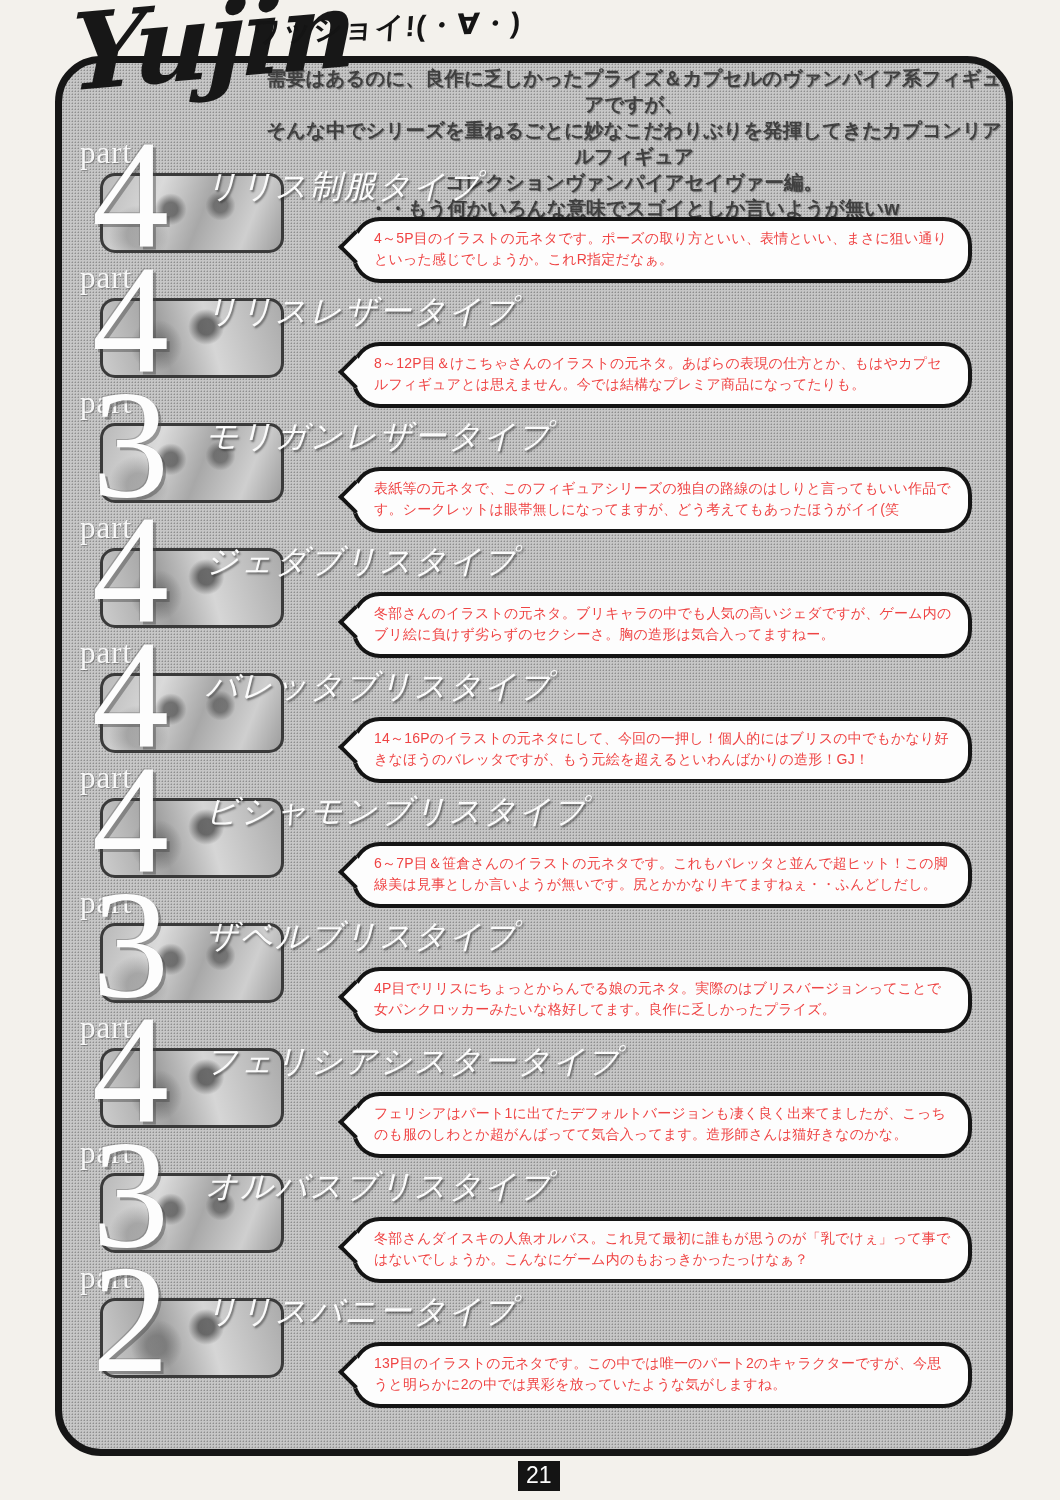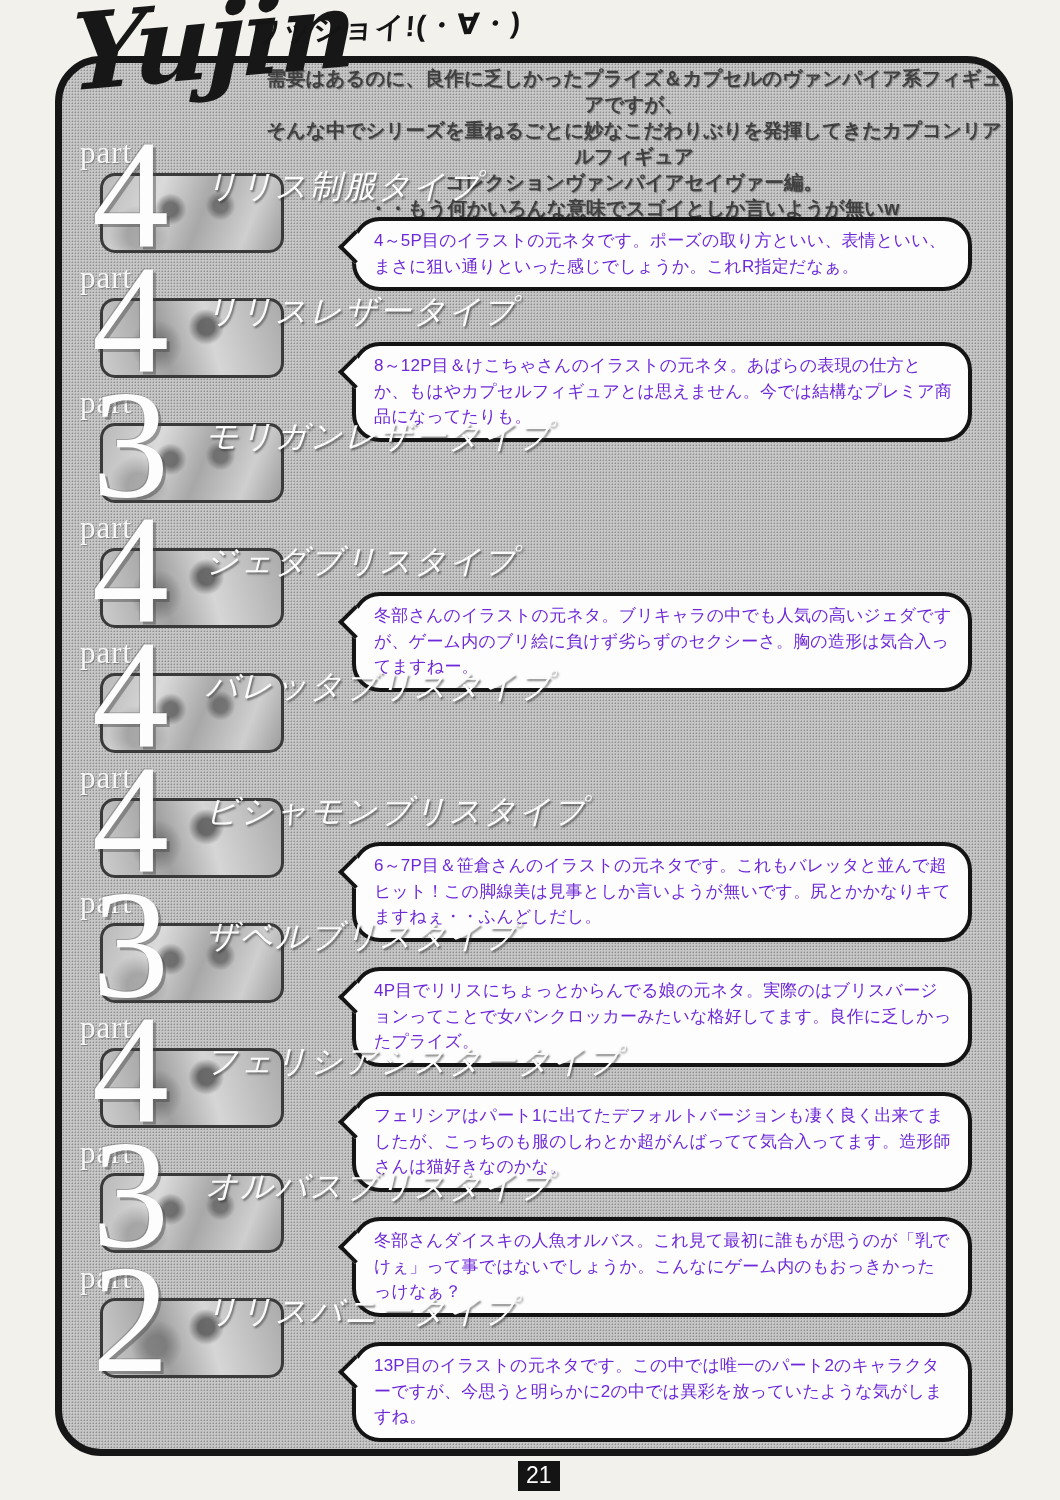"4～5P目のイラストの元ネタです。ポーズの取り方といい、表情といい、まさに狙い通" .bubble p { color: #6d28d9 -> #ef4444; font-size: 17px -> 14px }
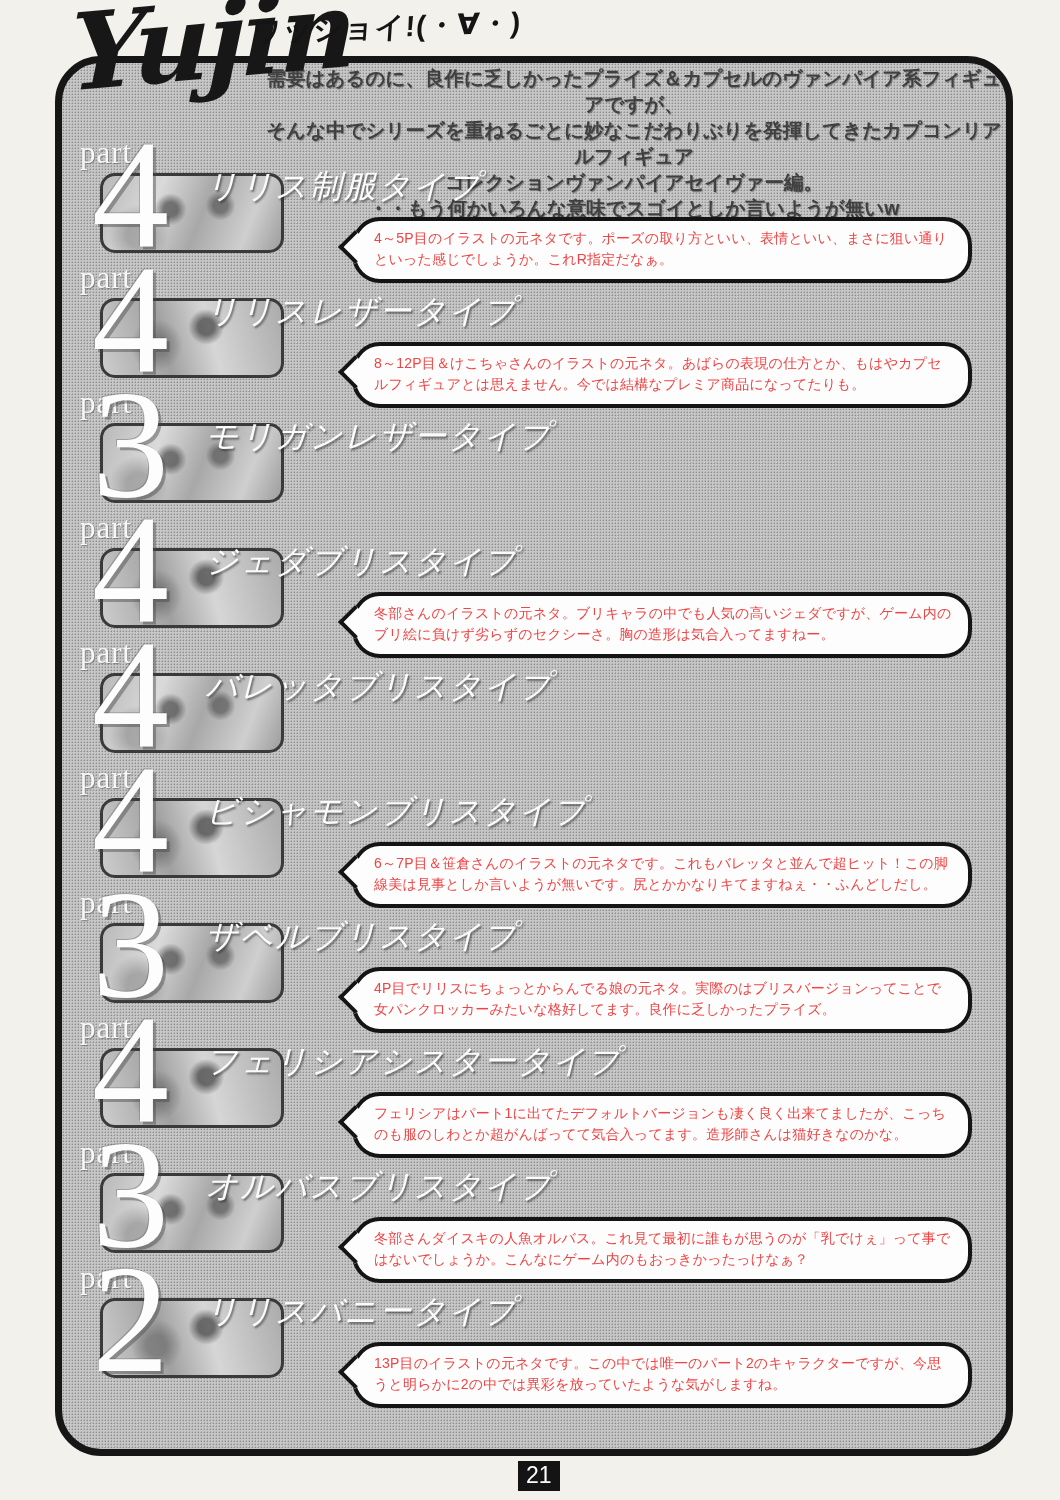"表紙等の元ネタで、このフィギュアシリーズの独自の路線のはしりと言ってもいい作品で" div.bubble { html: none -> <div> <p>表紙等の元ネタで、このフィギュアシリーズの独自の路線のはしりと言ってもいい作品です。シークレットは眼帯無しになってますが、どう考えてもあったほうがイイ(笑</p> </div> }
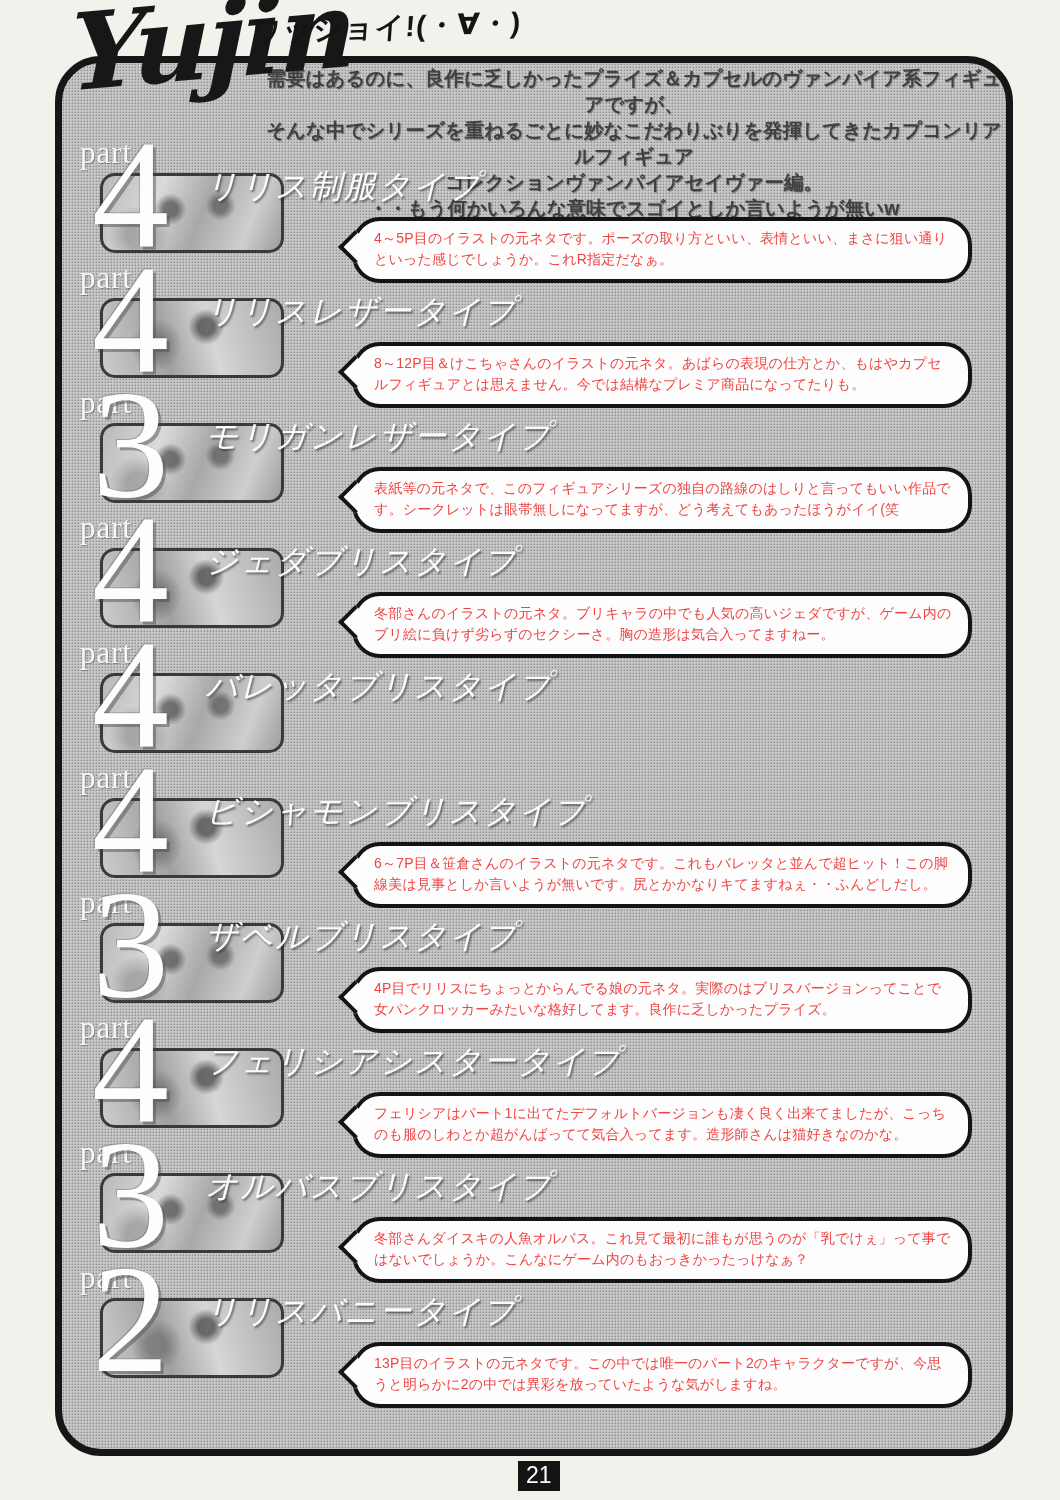"14～16Pのイラストの元ネタにして、今回の一押し！個人的にはブリスの中でもかな" div.bubble { html: none -> <div> <p>14～16Pのイラストの元ネタにして、今回の一押し！個人的にはブリスの中でもかなり好きなほうのバレッタですが、もう元絵を超えるといわんばかりの造形！GJ！</p> </div> }
